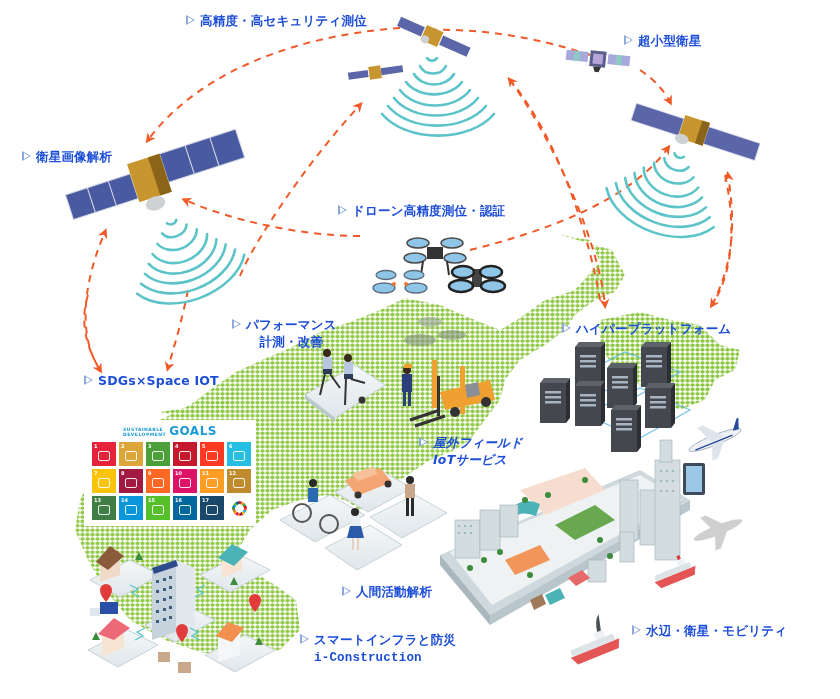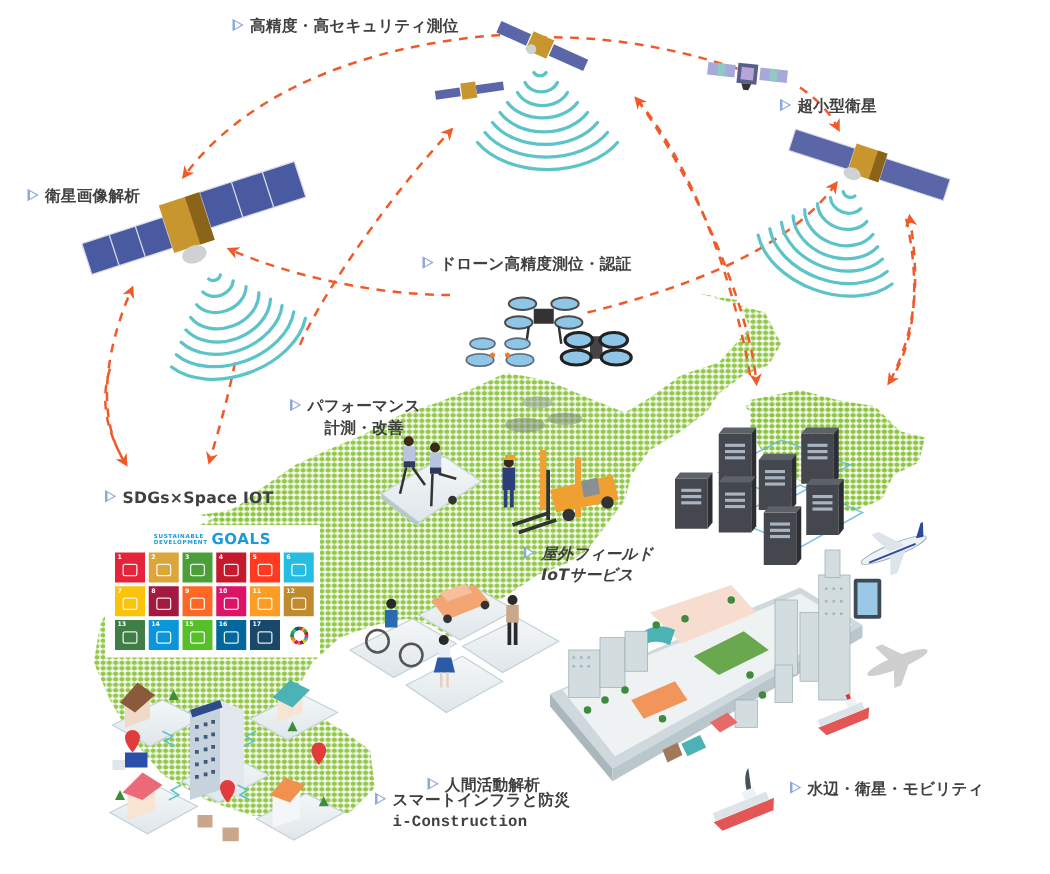"高精度・高セキュリティ測位" .label { color: #404040 -> #1d4ed8 }
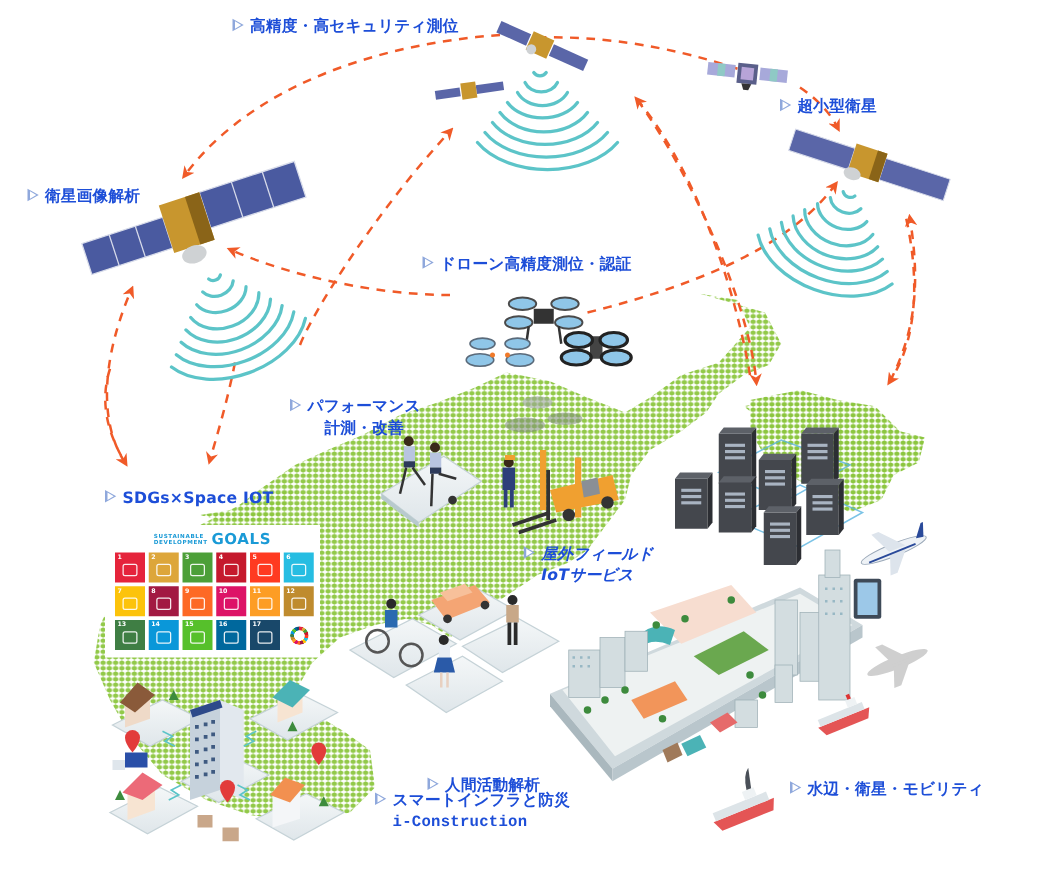"超小型衛星" div.label { margin-top: 44px -> none }
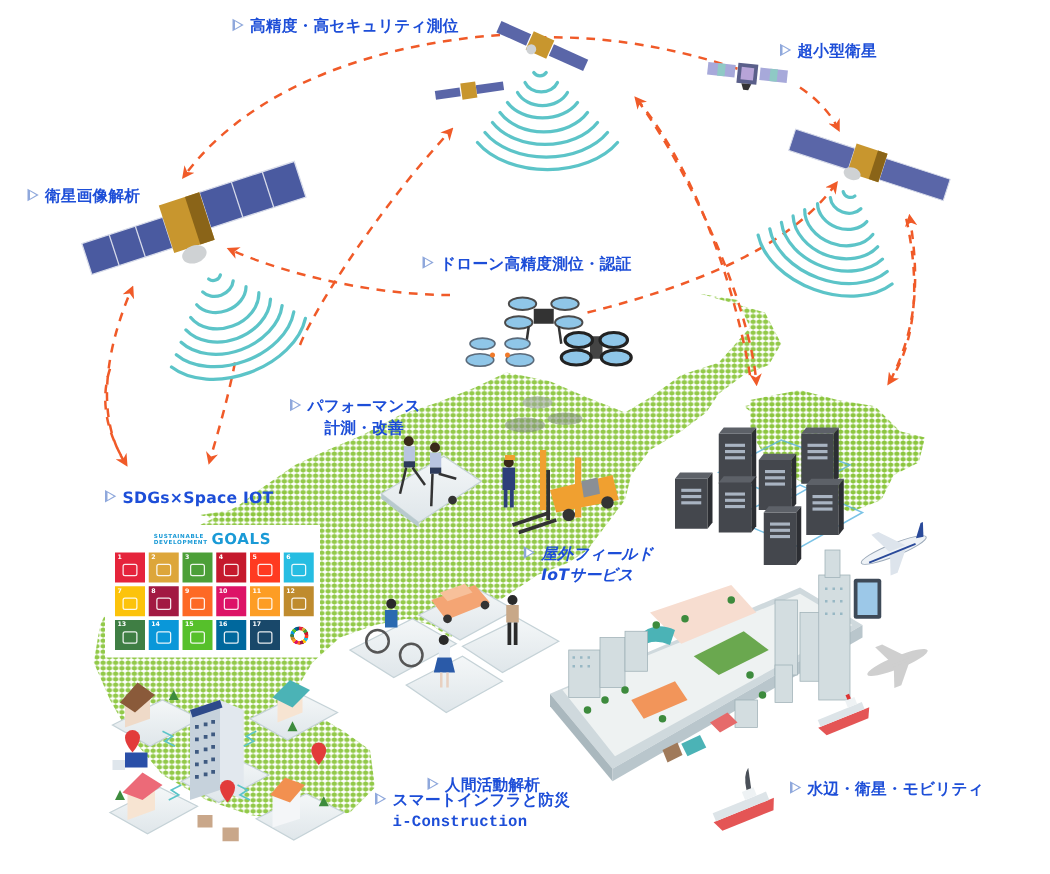"ハイパープラットフォーム" div.label { html: none -> <div> <span></span><span>ハイパープラットフォーム</span> </div> }
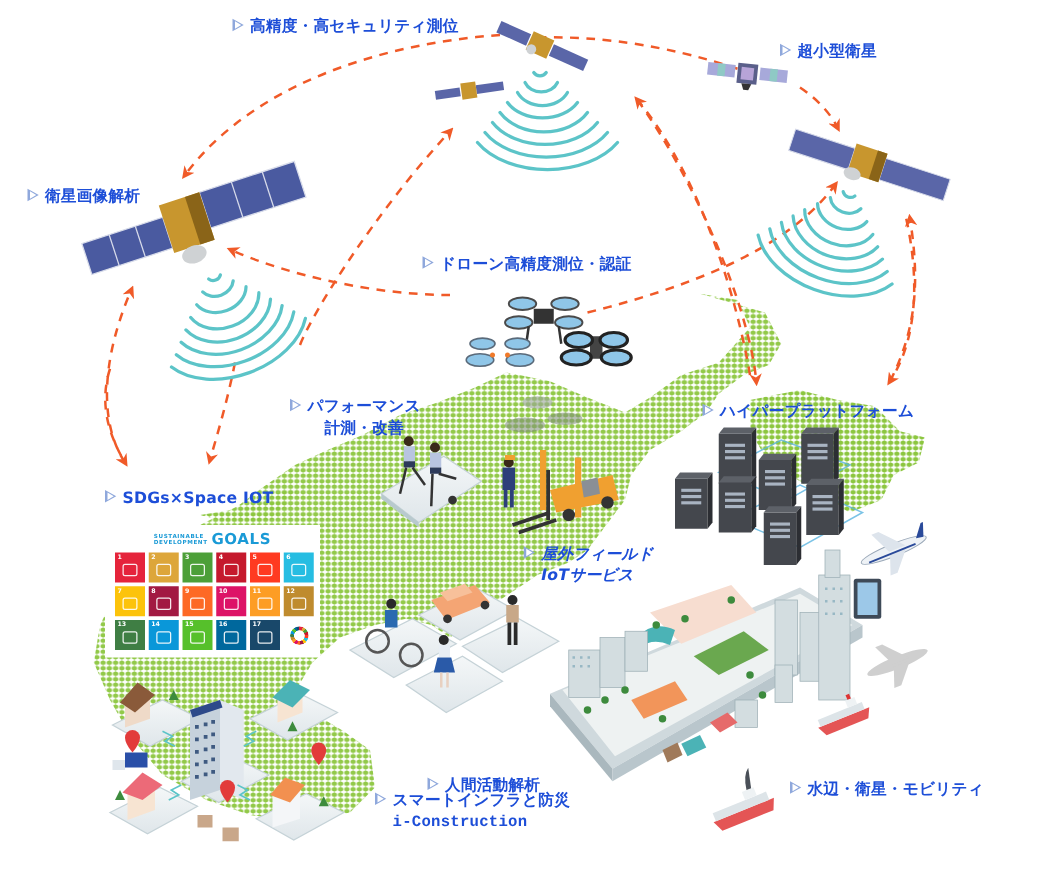"SDGs×Space IOT" div.label { top: 389px -> 372px }
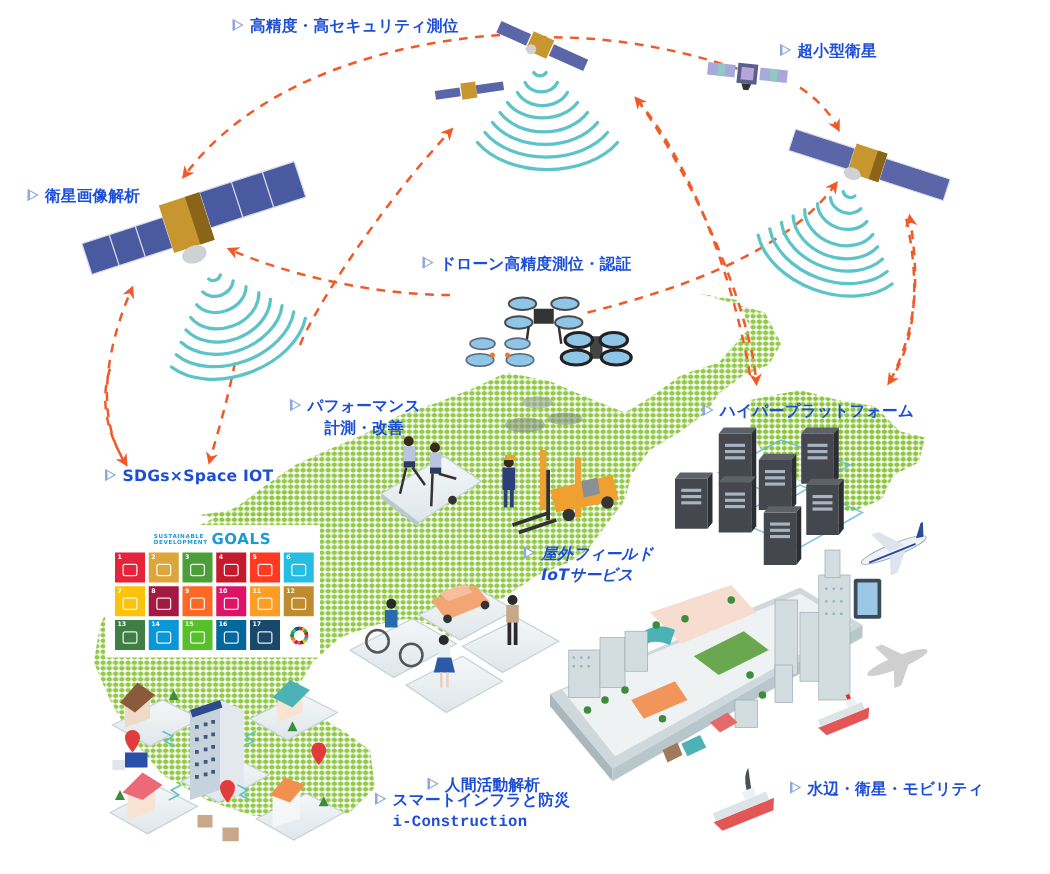"人間活動解析" div.label { margin-top: 36px -> none }
